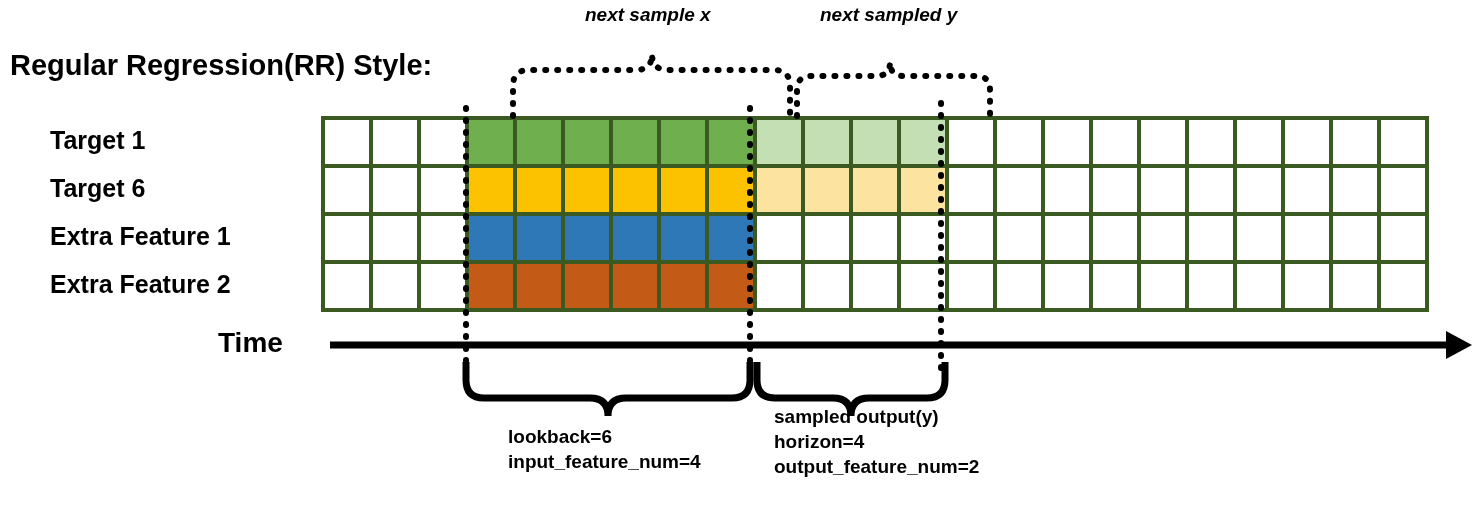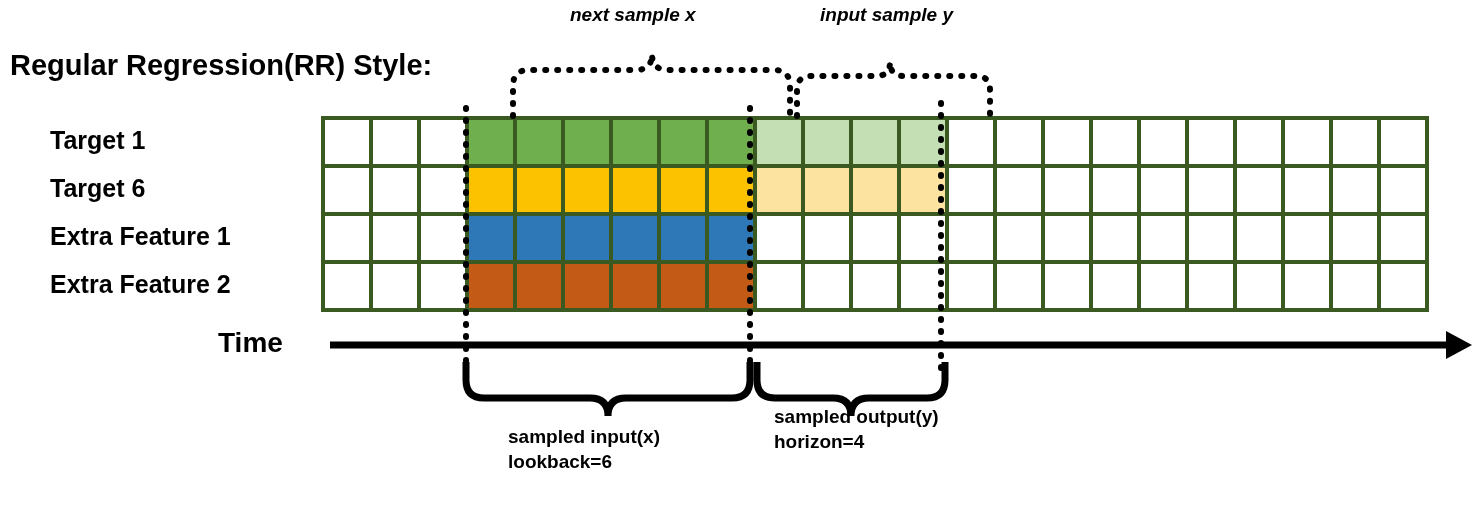"next sample x" div.ann-top { left: 570px -> 585px }
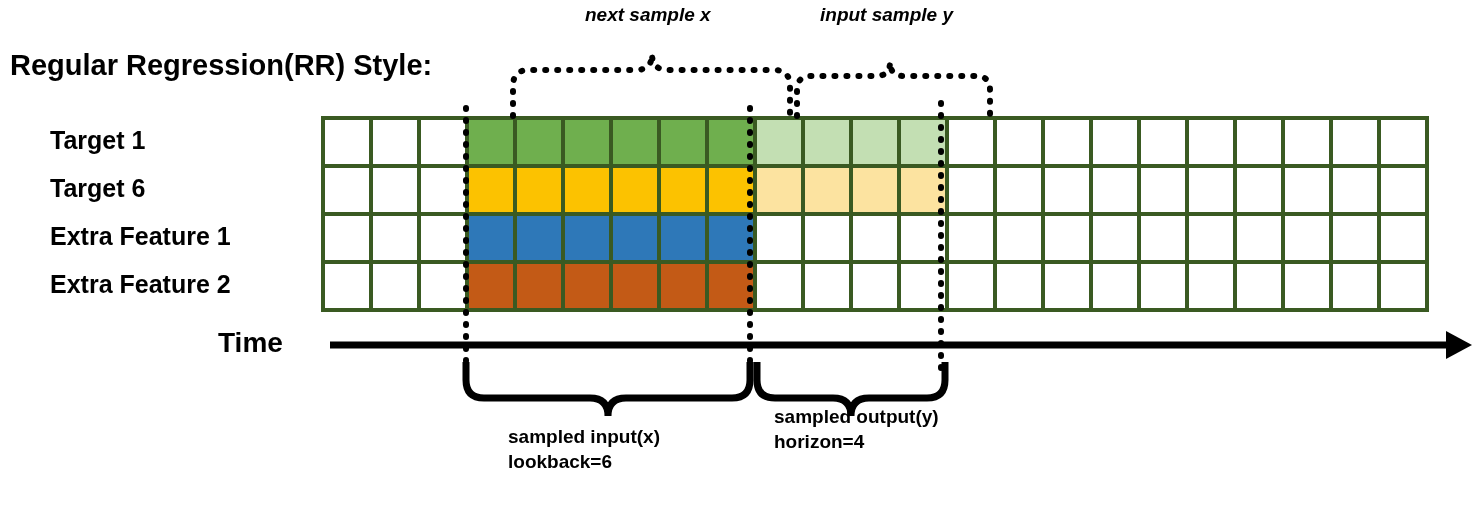"input sample y" div.ann-top { text: input sample -> next sampled }
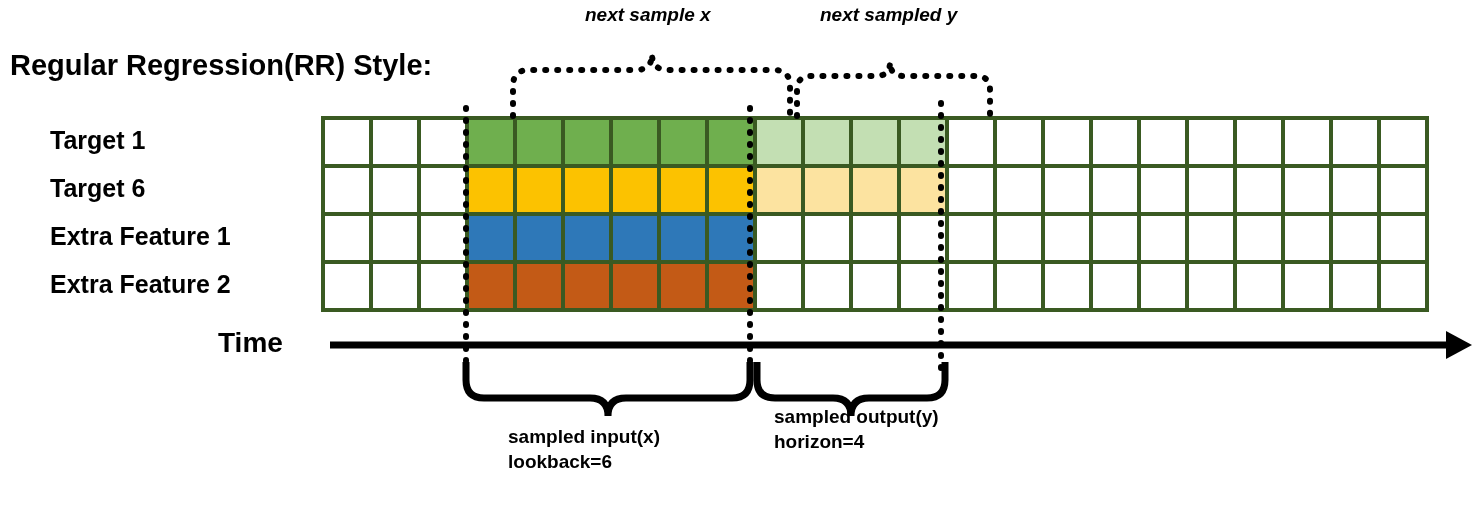"sampled input(x)" div { html: <div>sampled input(x)</div> -> none }
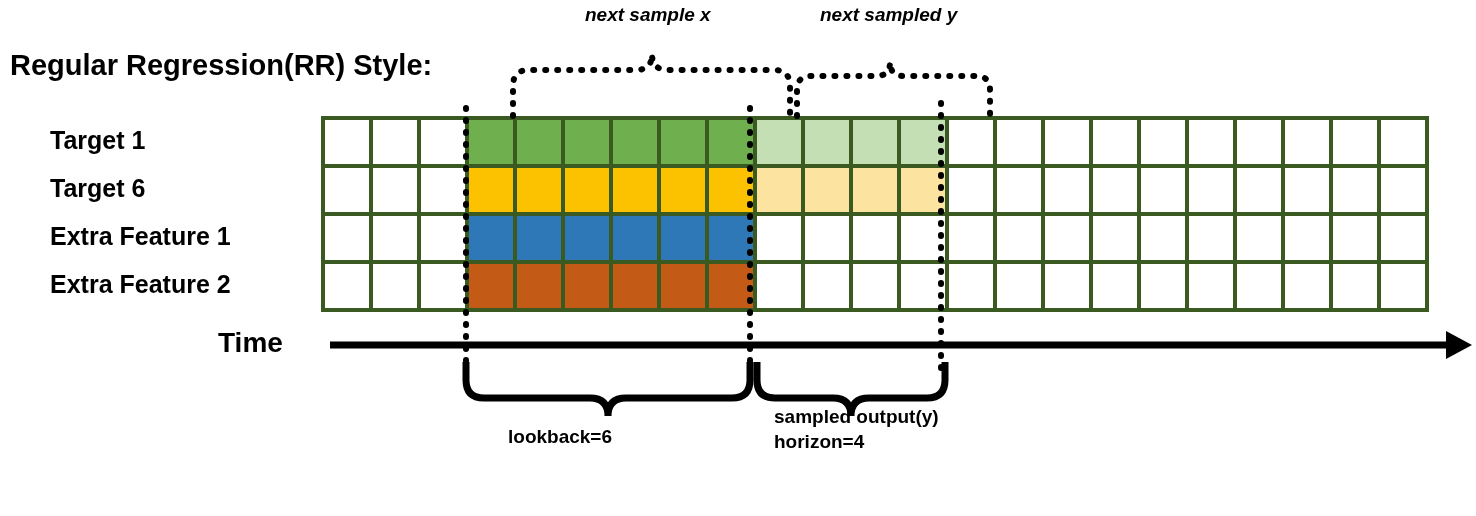"input_feature_num=4" div { html: none -> <div>input_feature_num=4</div> }
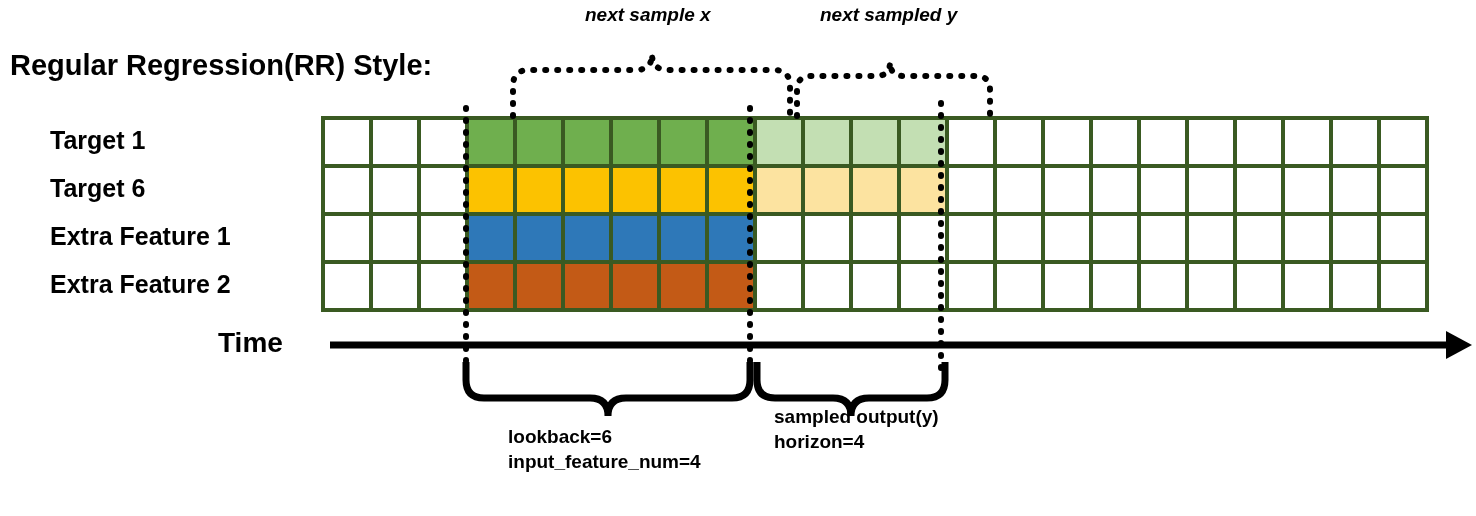"output_feature_num=2" div { html: none -> <div>output_feature_num=2</div> }
